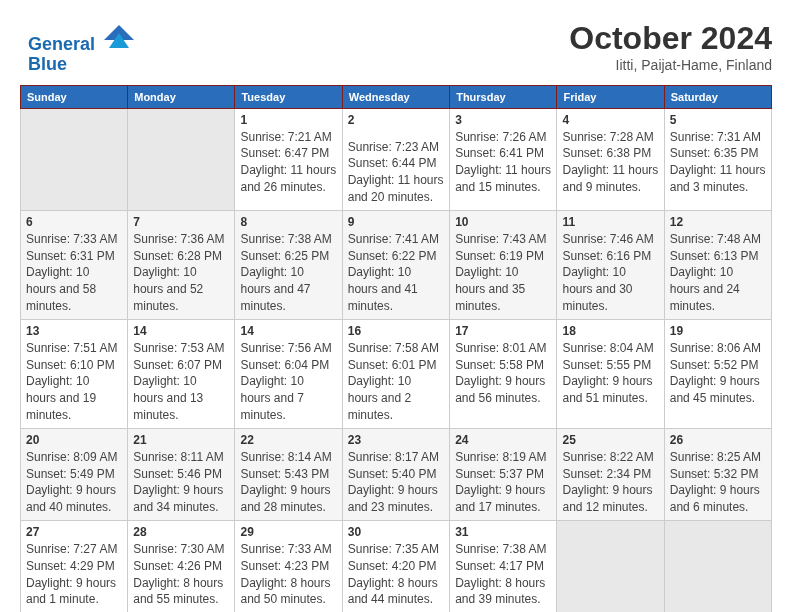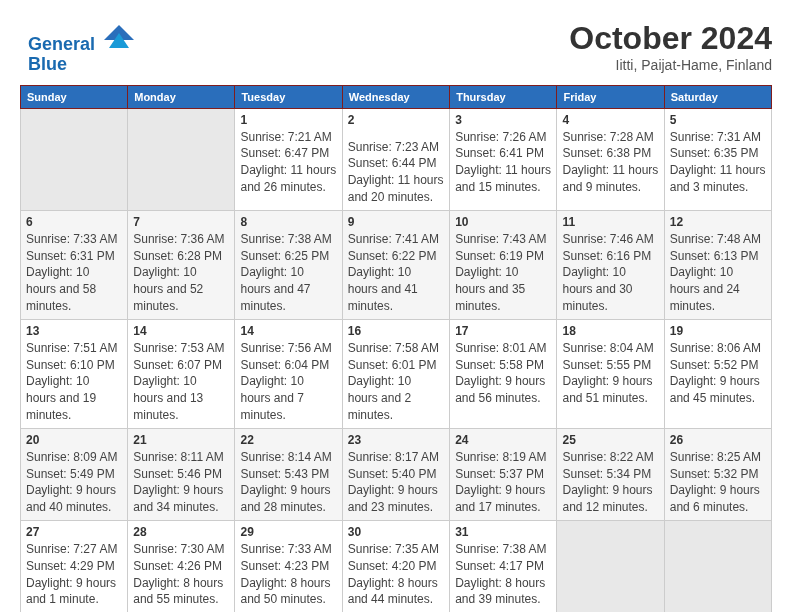"Sunrise: 8:22 AM" div.day-detail { text: 5:34 -> 2:34 }
